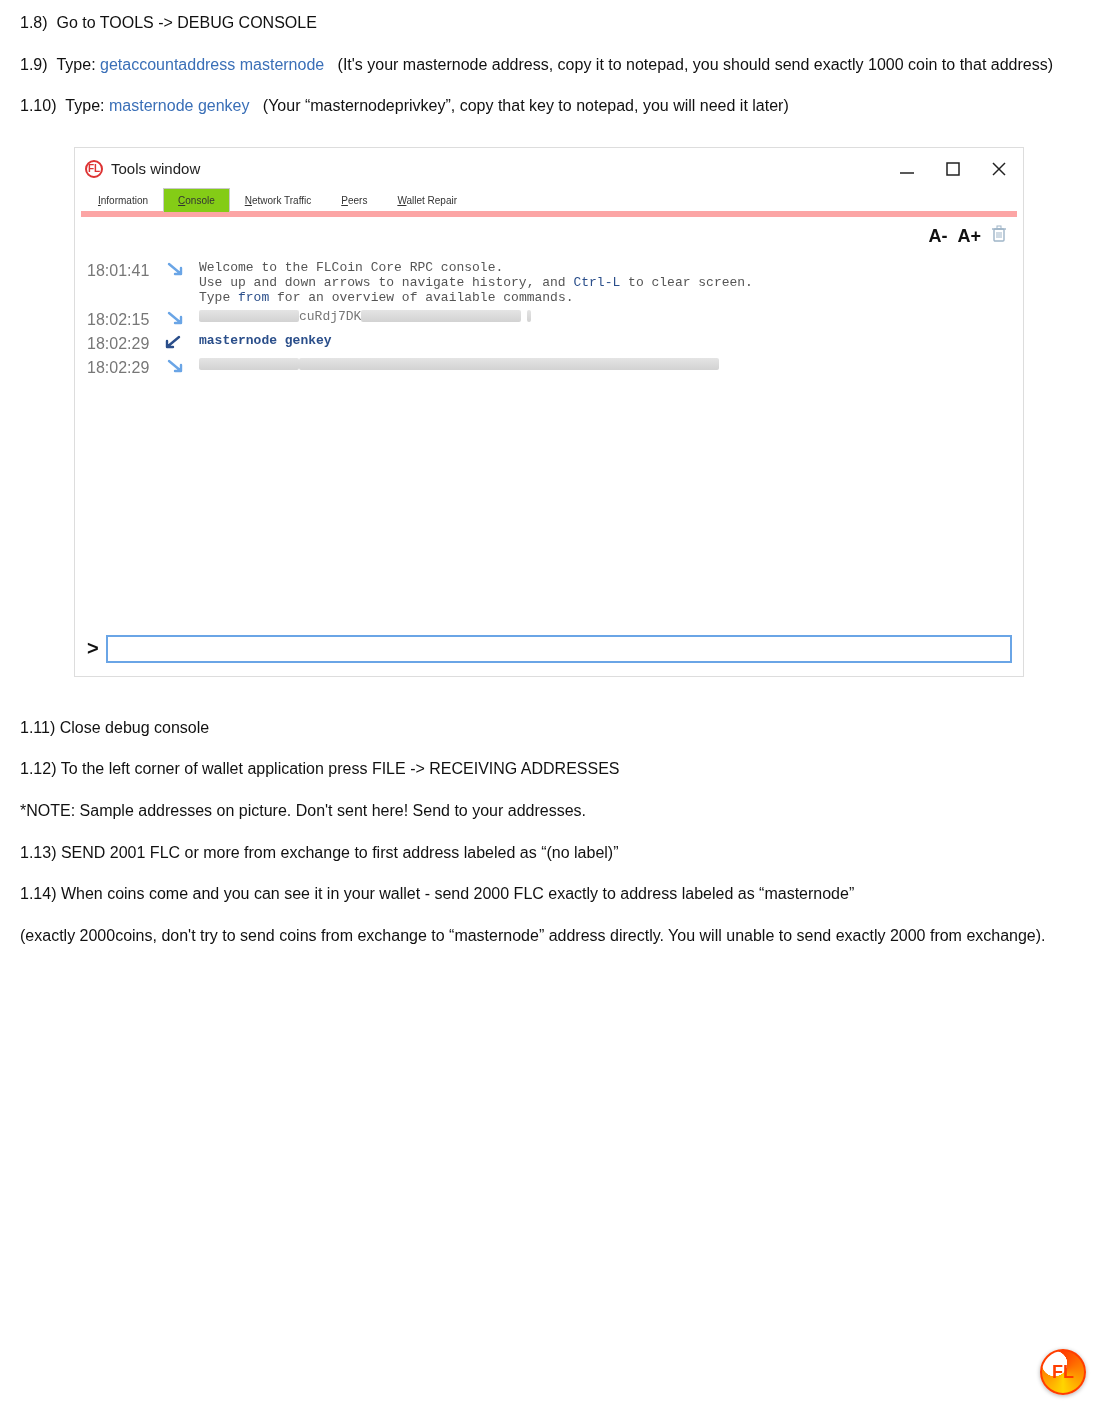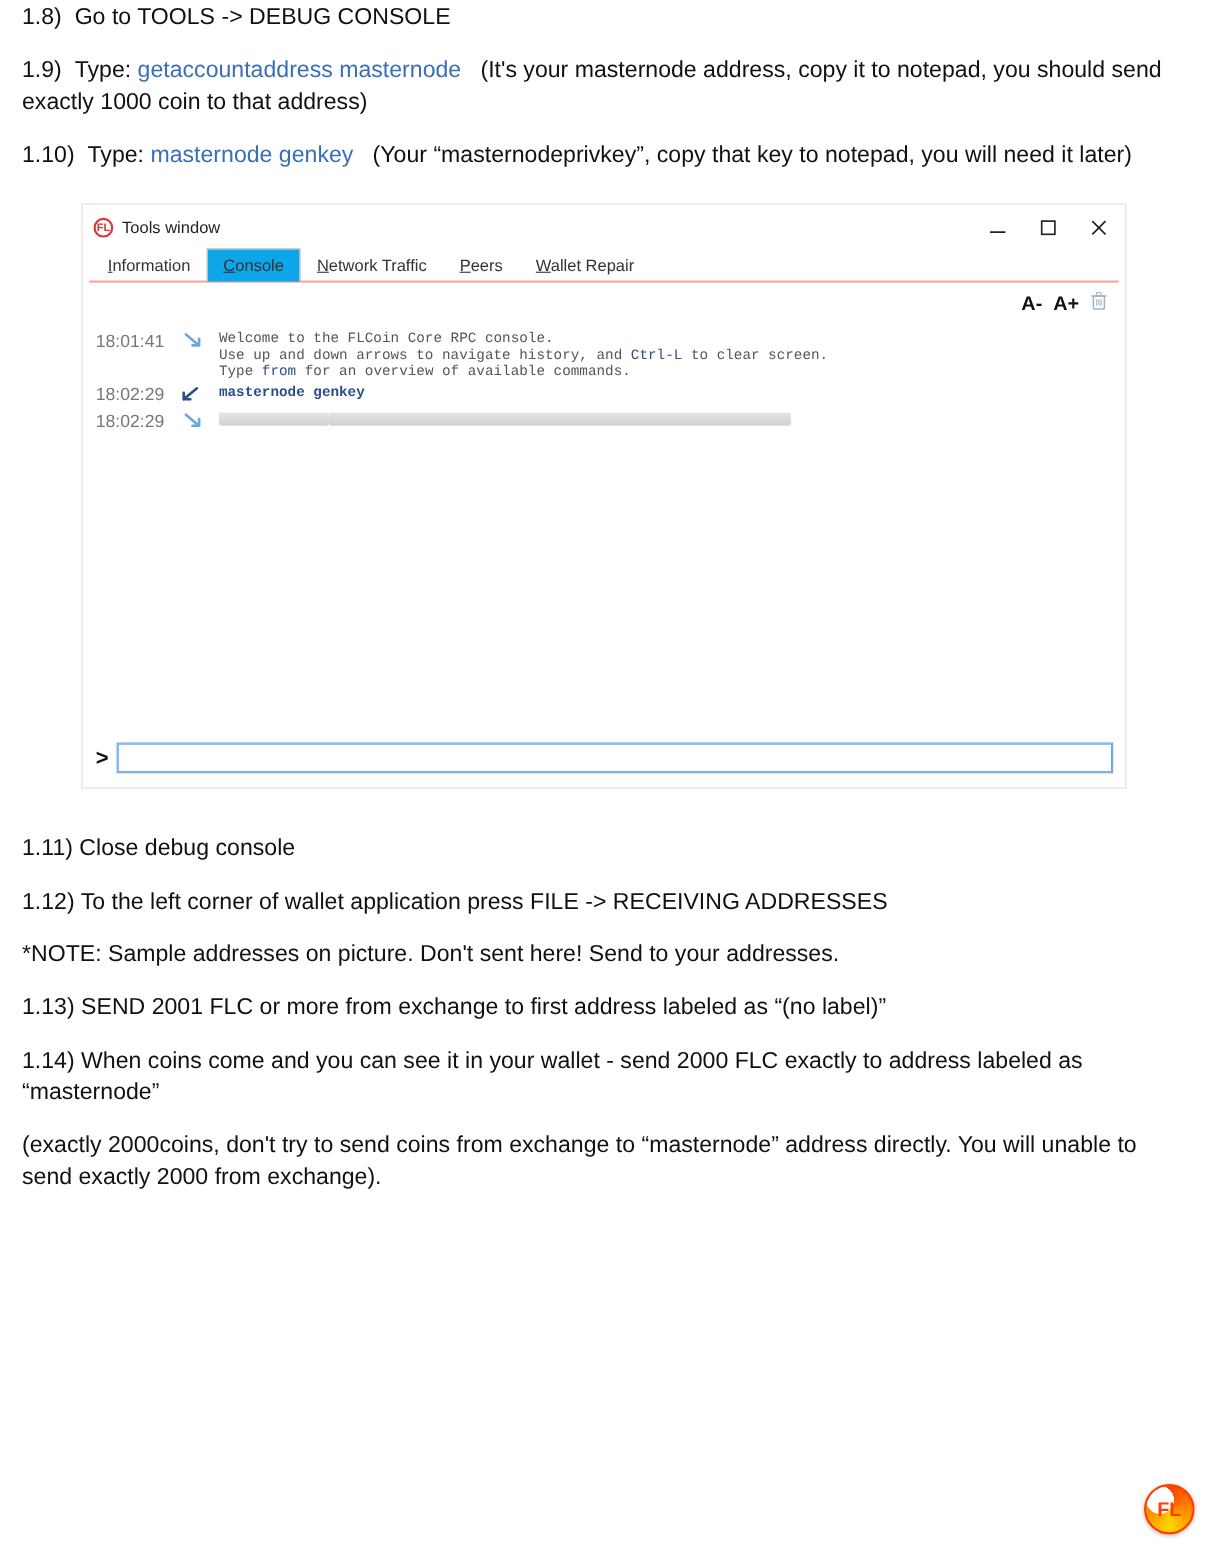"1.8) Go to TOOLS ->" .instr { font-size: 21px -> 16px; margin: 2px 0 20px 0 -> 12px 0 20px 0 }
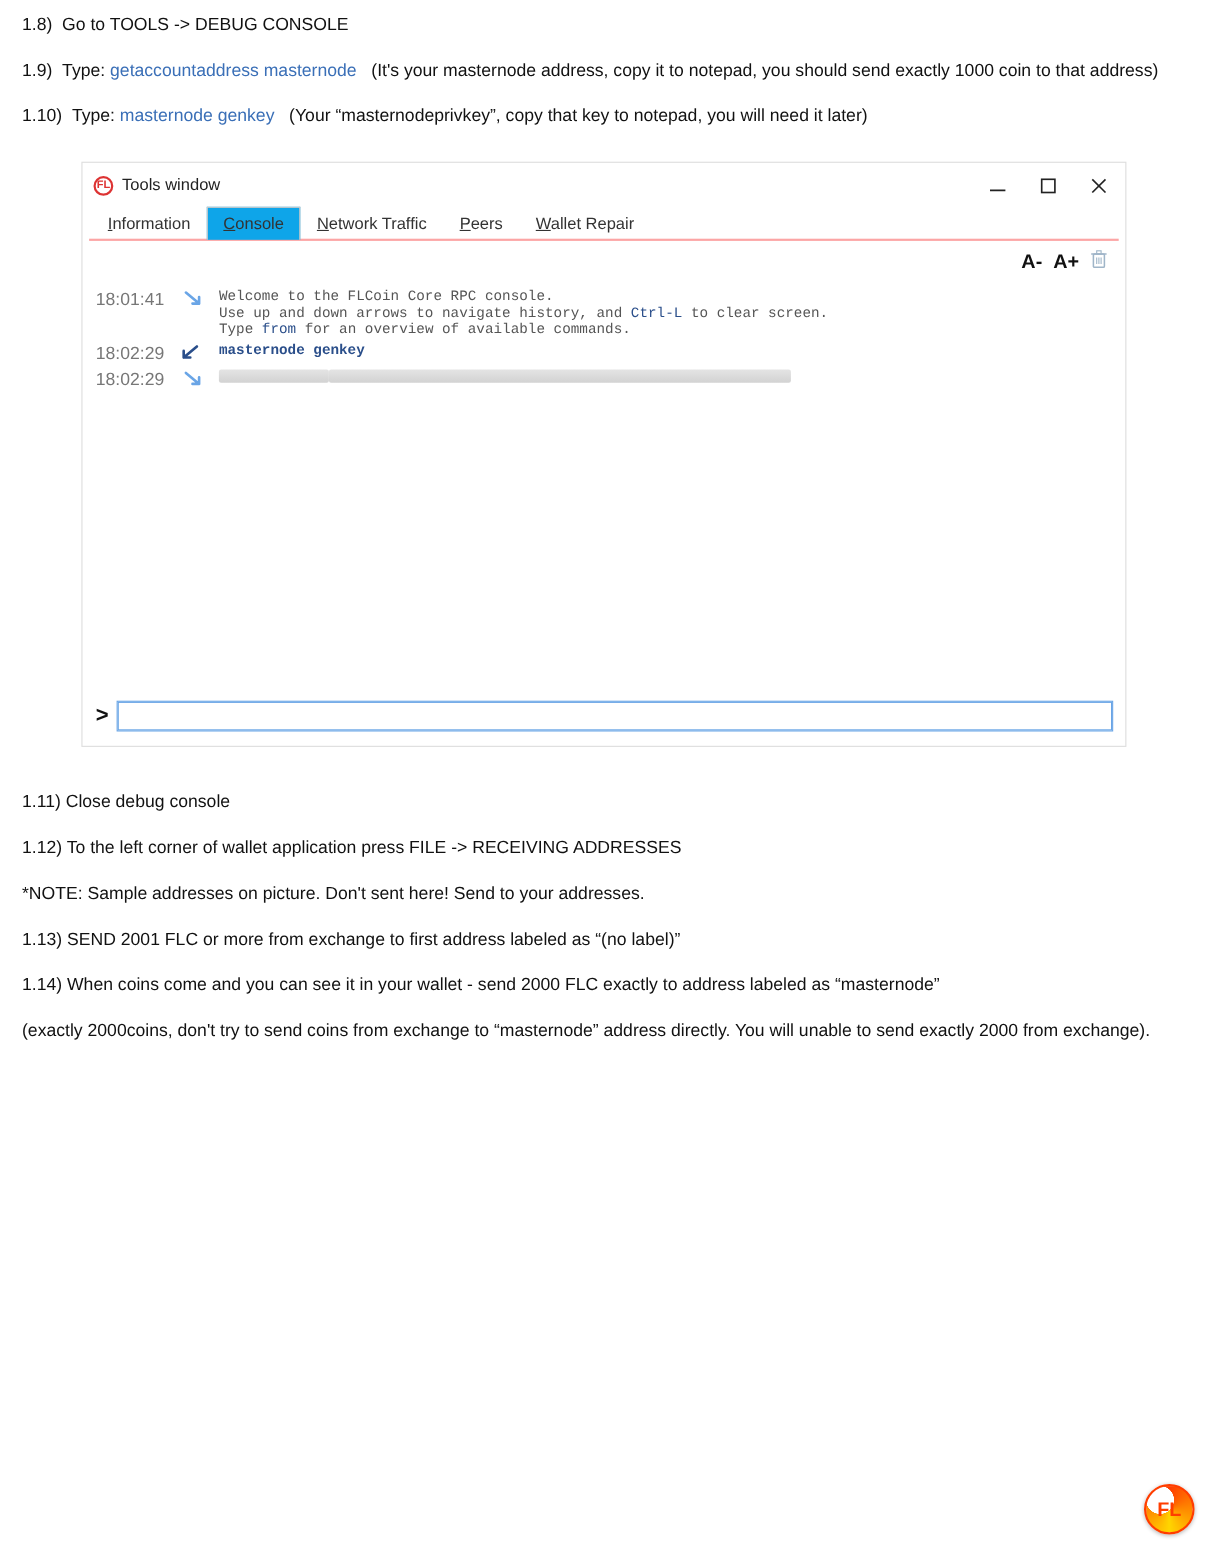"Information" .tab-row { border-bottom: 2px solid #fca5a5 -> 6px solid #fca5a5; font-size: 15px -> 10px }
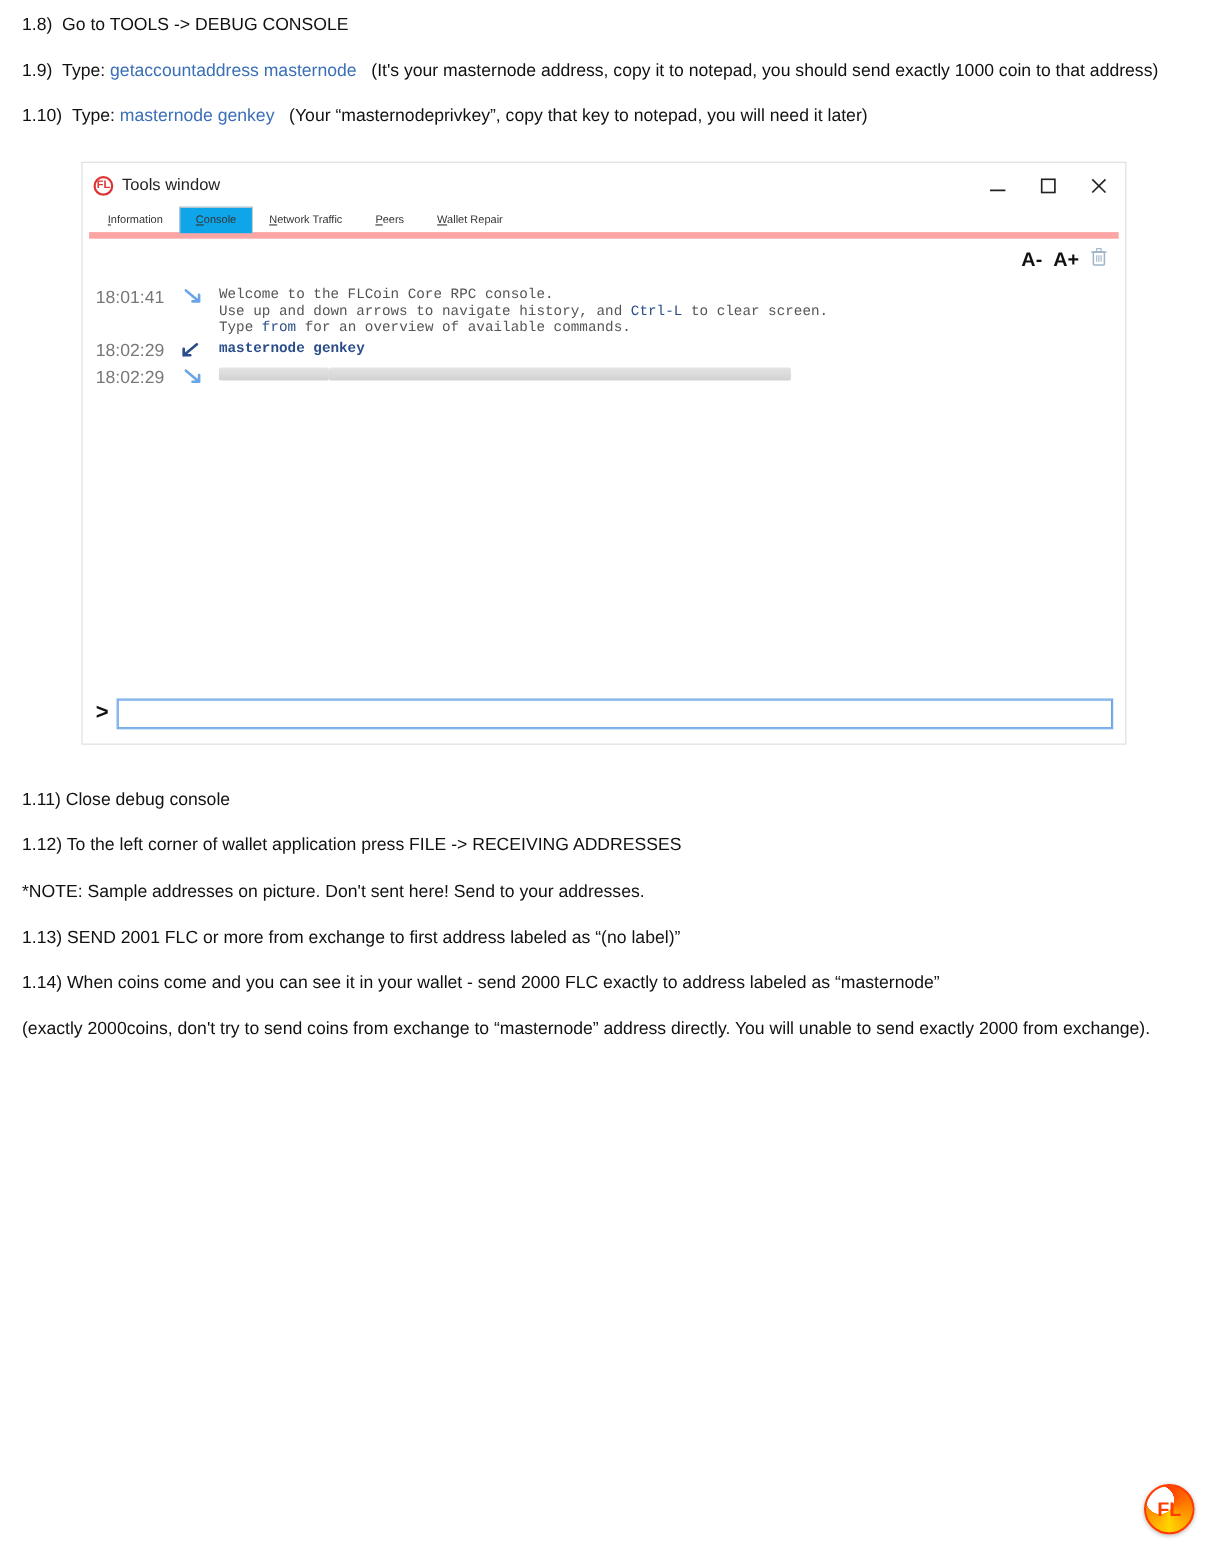"Console" .tab.active { background: #0ea5e9 -> #84cc16 }
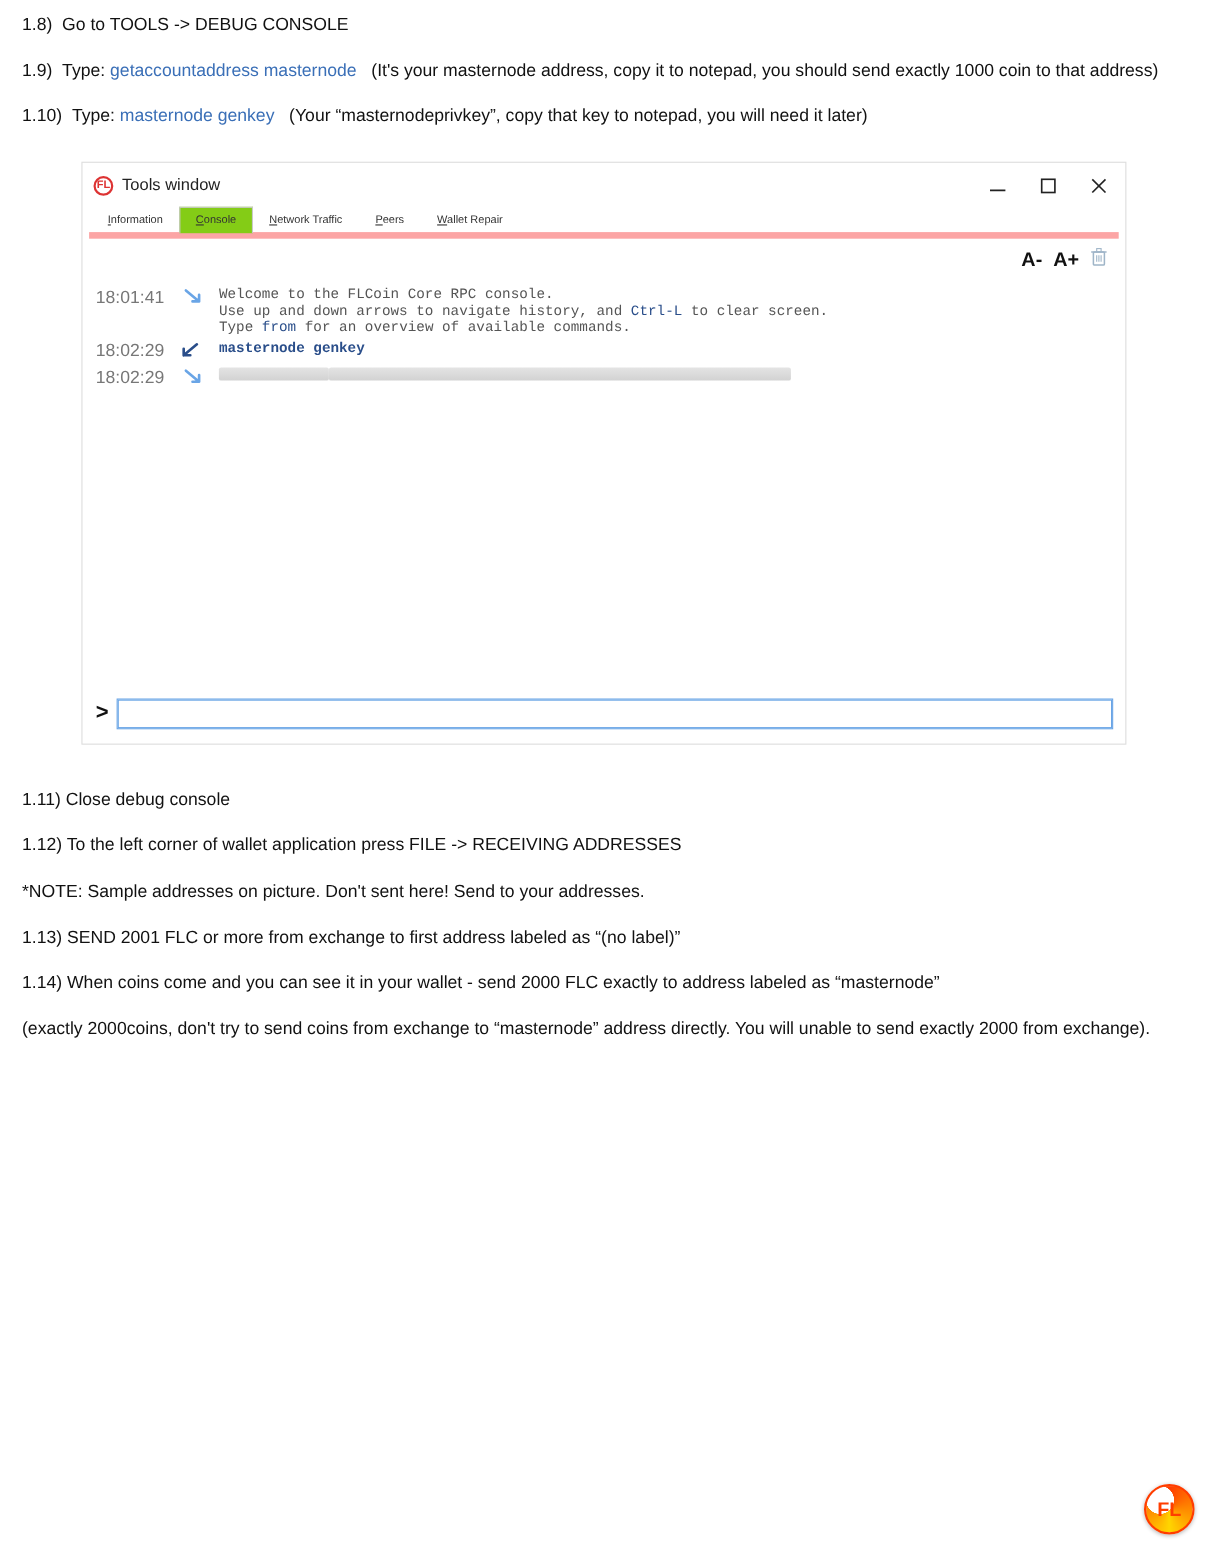"18:02:15" div.log-row { html: none -> <div> <div>18:02:15</div> <div> <svg> <path></path> </svg> </div> <div><span></span><span>cuRdj7DK</span><span></span><span></span></div> </div> }
